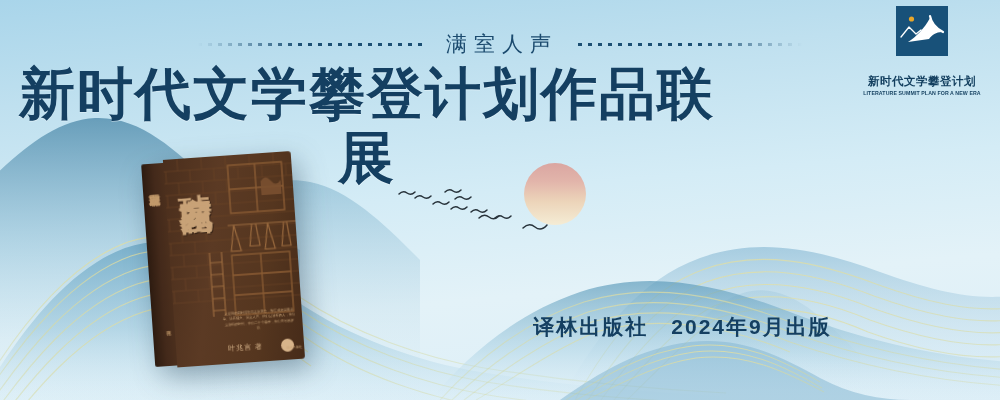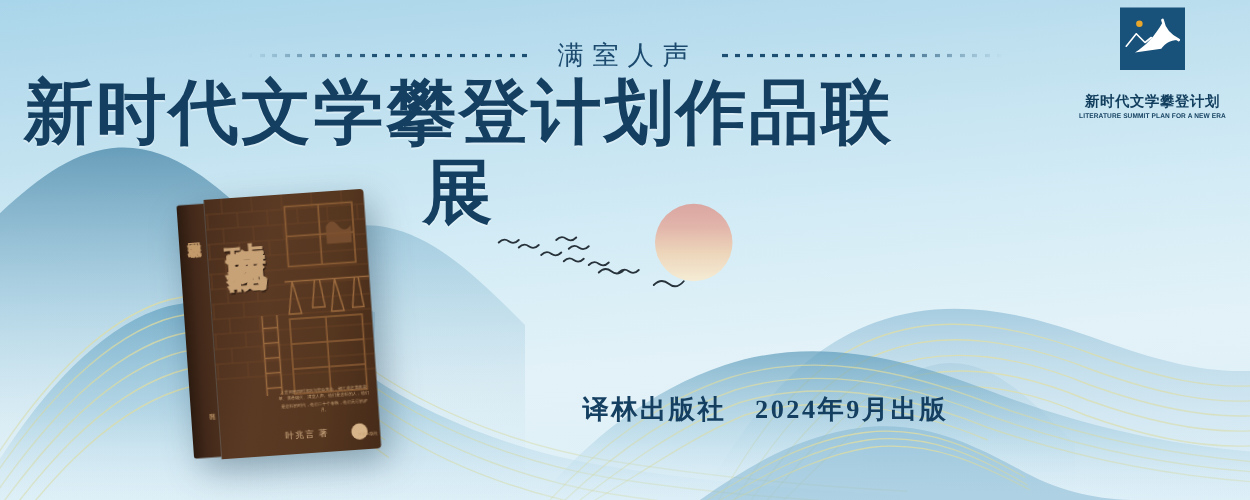"新时代文学攀登计划作品联展" .main-title { font-family: Liberation Mono, monospace -> Liberation Sans, sans-serif }
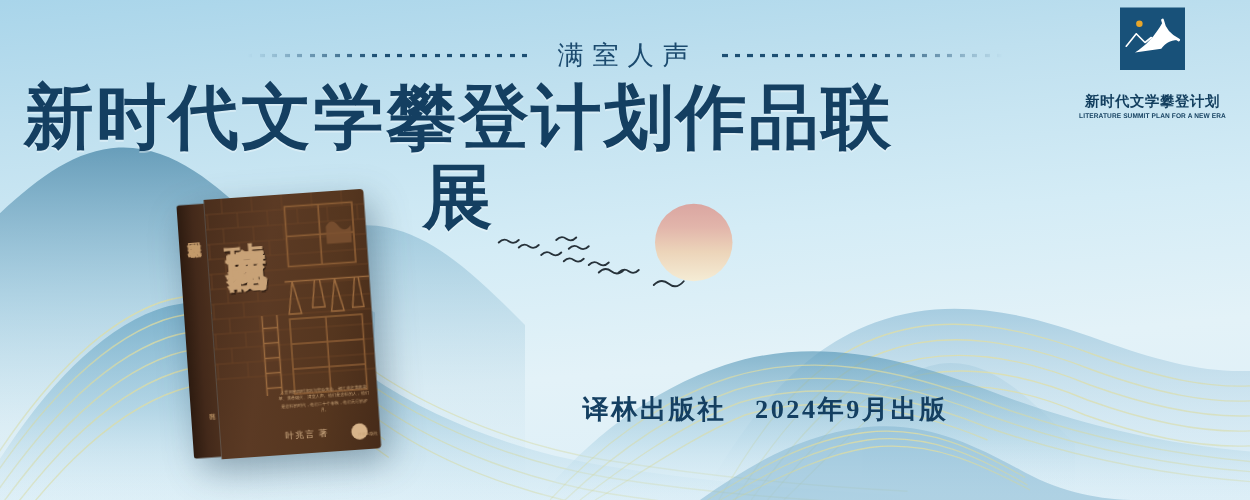"译林出版社 2024年9月出版" .pub-line { font-family: Liberation Serif, serif -> Liberation Sans, sans-serif; text-align: none -> center }
